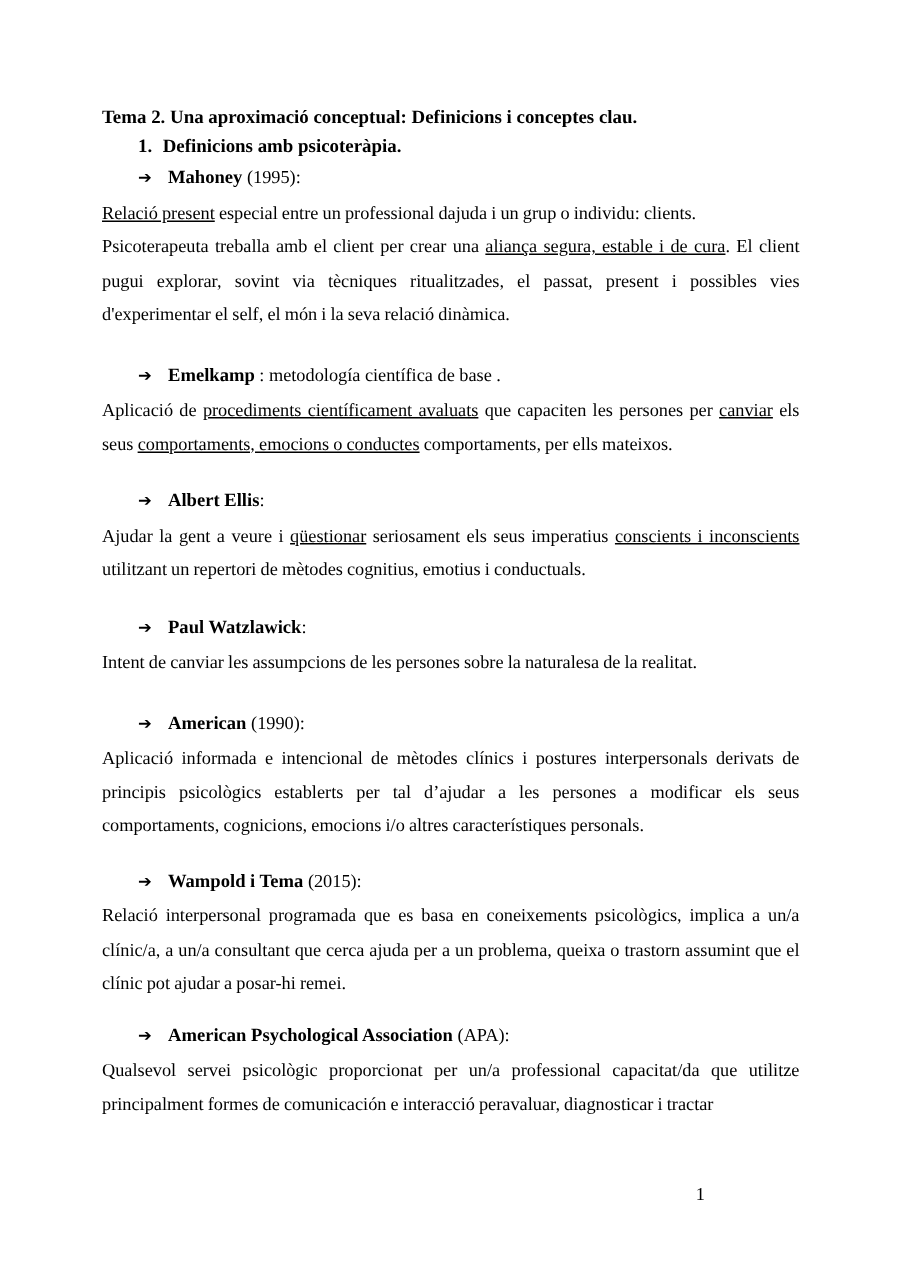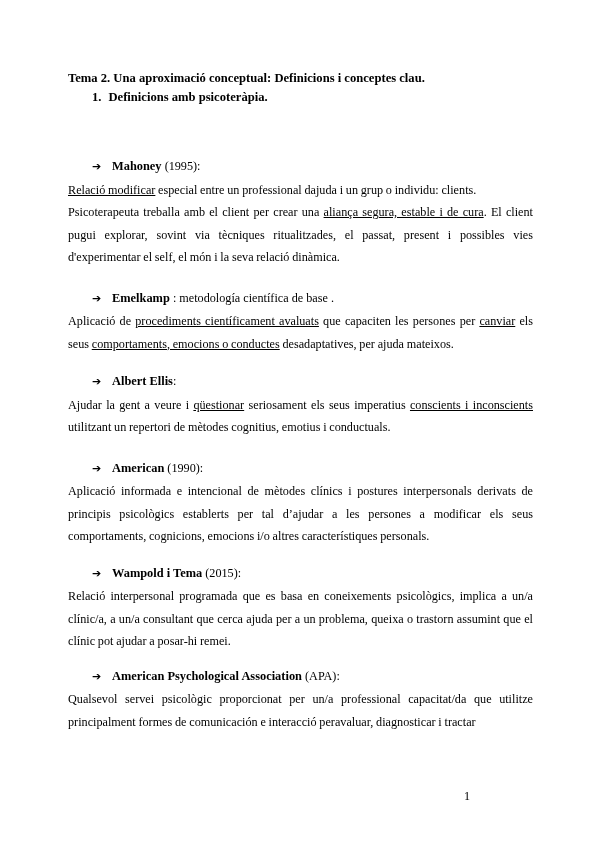"➔ Mahoney (1995):" .entry { margin-top: 48px -> none }
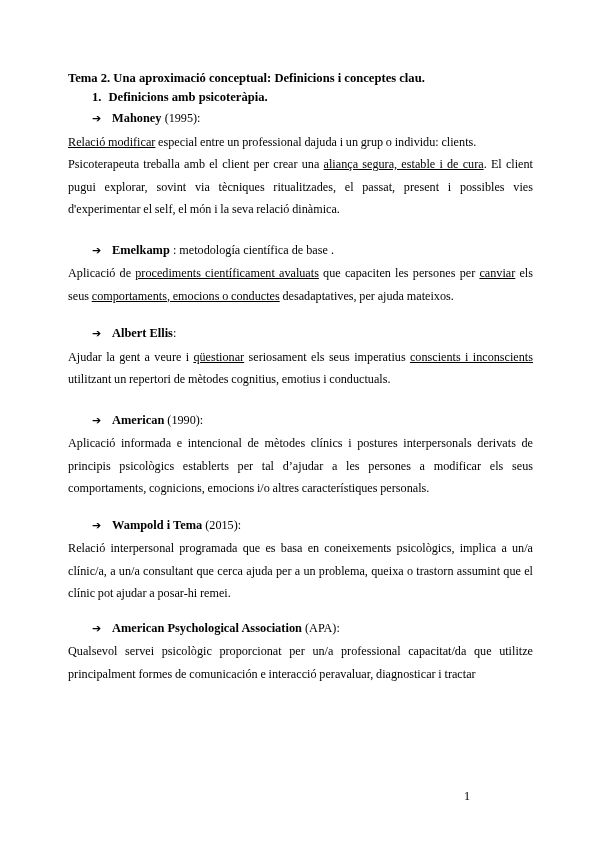"Relació modificar" span.u { text: modificar -> present }
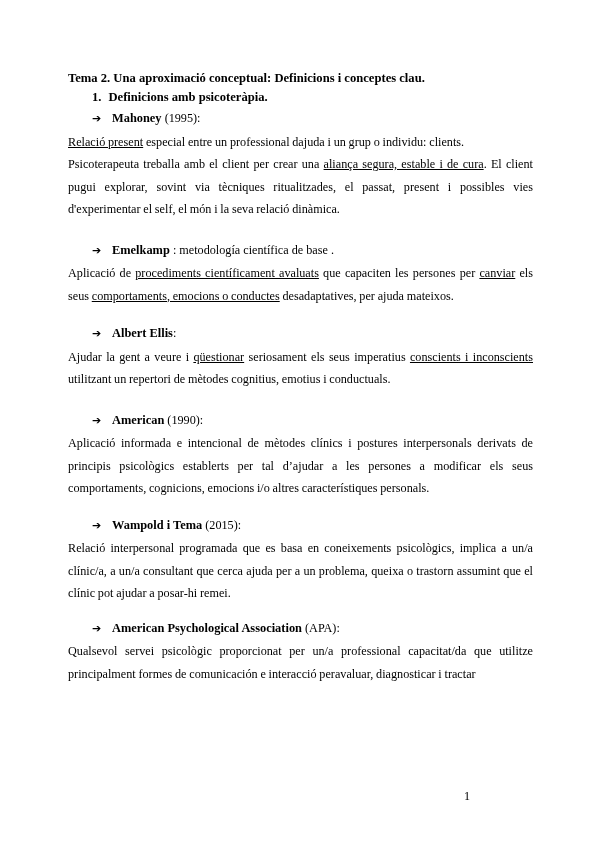"desadaptatives, per ajuda mateixos." span { text: desadaptatives, per ajuda -> comportaments, per ells }
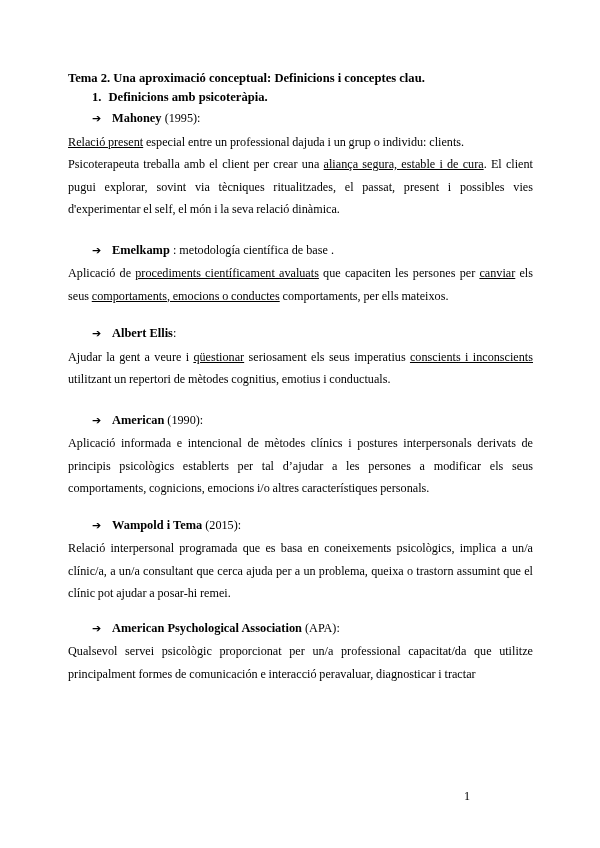"➔ Paul Watzlawick:" div.entry { html: none -> <div> <div> <span>➔</span><span>Paul Watzlawick</span><span>:</span> </div> <p><span>Intent de canviar les assumpcions de les persones sobre la naturalesa de la realitat.</span></p> </div> }
